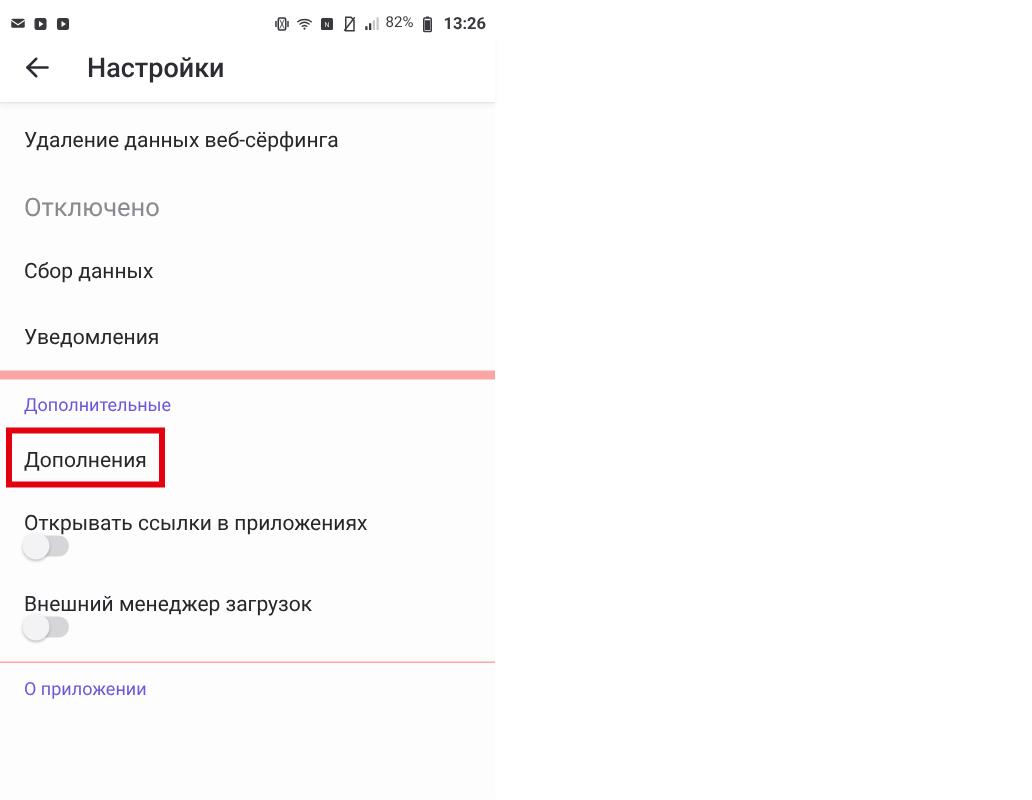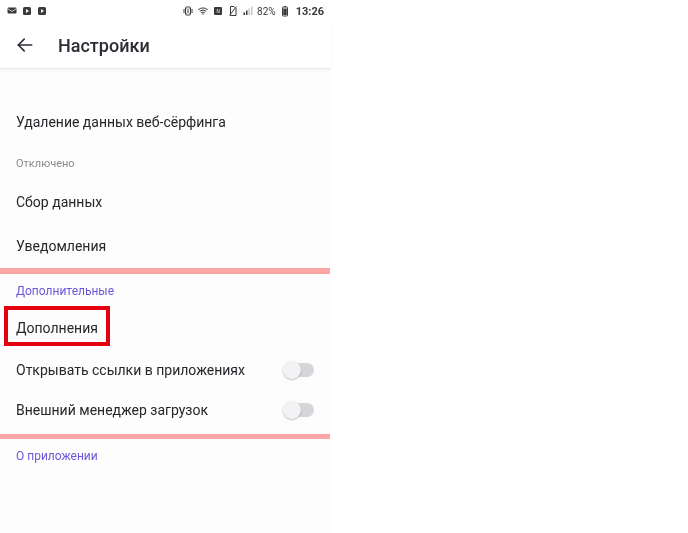"82%" .statusbar { align-items: center -> flex-end }
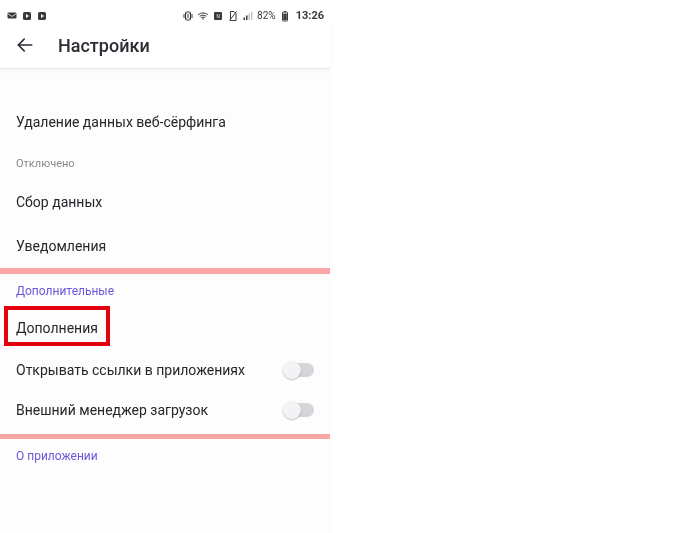"Удаление данных веб-сёрфинга" .list { margin-top: 28px -> none }
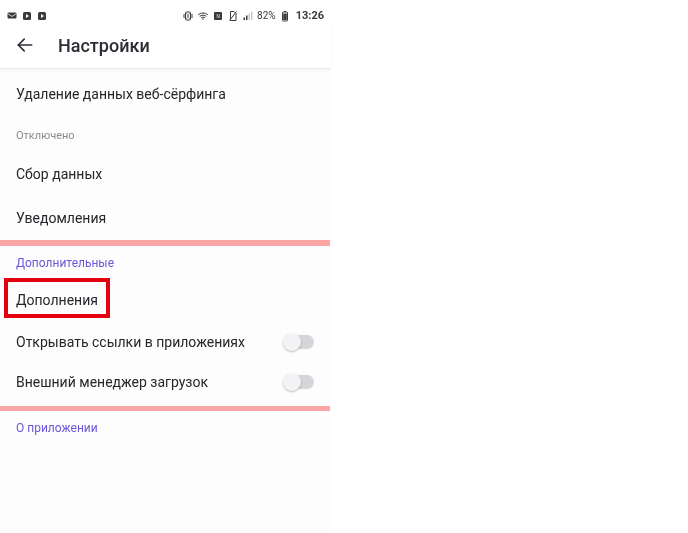"Отключено" .row .secondary { font-size: 11px -> 17px }
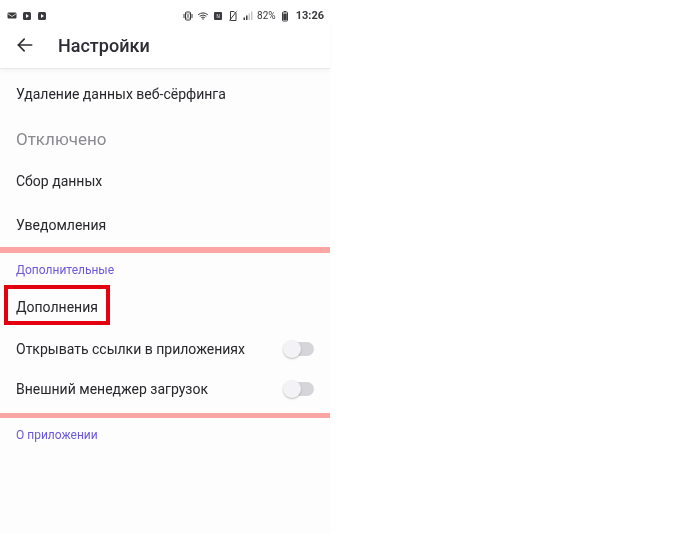"Открывать ссылки в приложениях" .toggle-row { align-items: center -> none; flex-direction: none -> column }
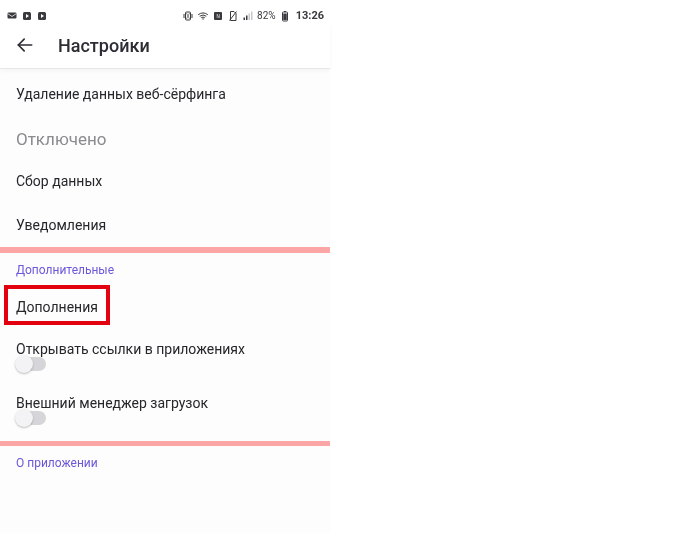"О приложении" .section-head.about { border-top: 5px solid #fca5a5 -> 1px solid #fca5a5 }
